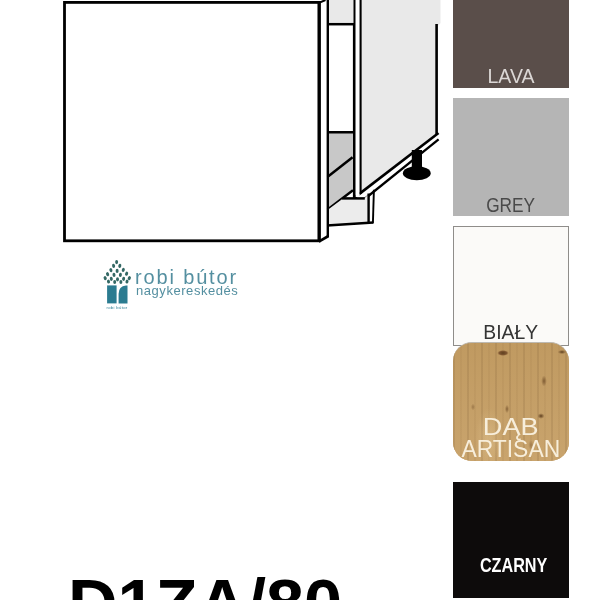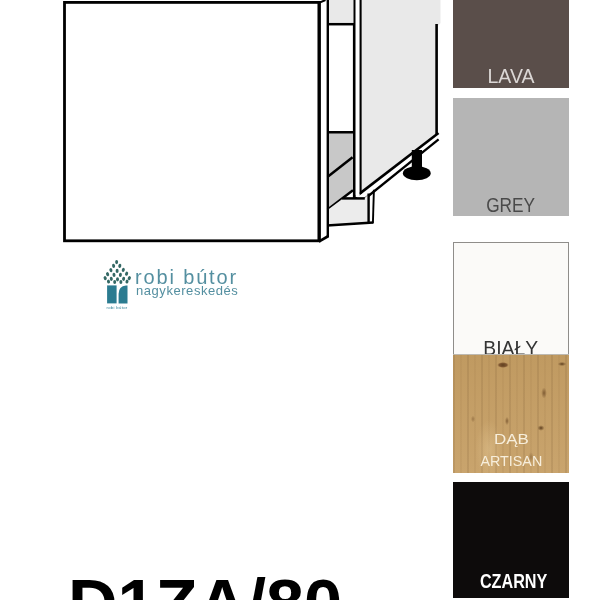"BIAŁY" div.sw { margin-top: 16px -> none }
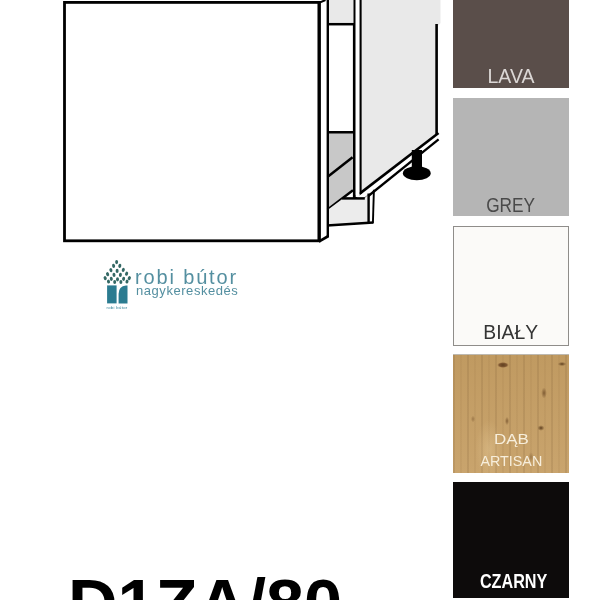"DĄB" div.sw { border-radius: none -> 19px; font-size: 15px -> 24px; top: 354px -> 342px }
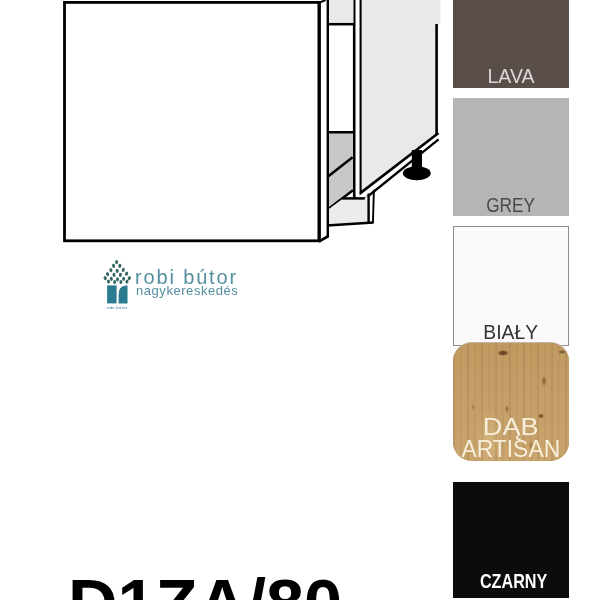"CZARNY" div.swlabel { margin-bottom: 6px -> 22px }
